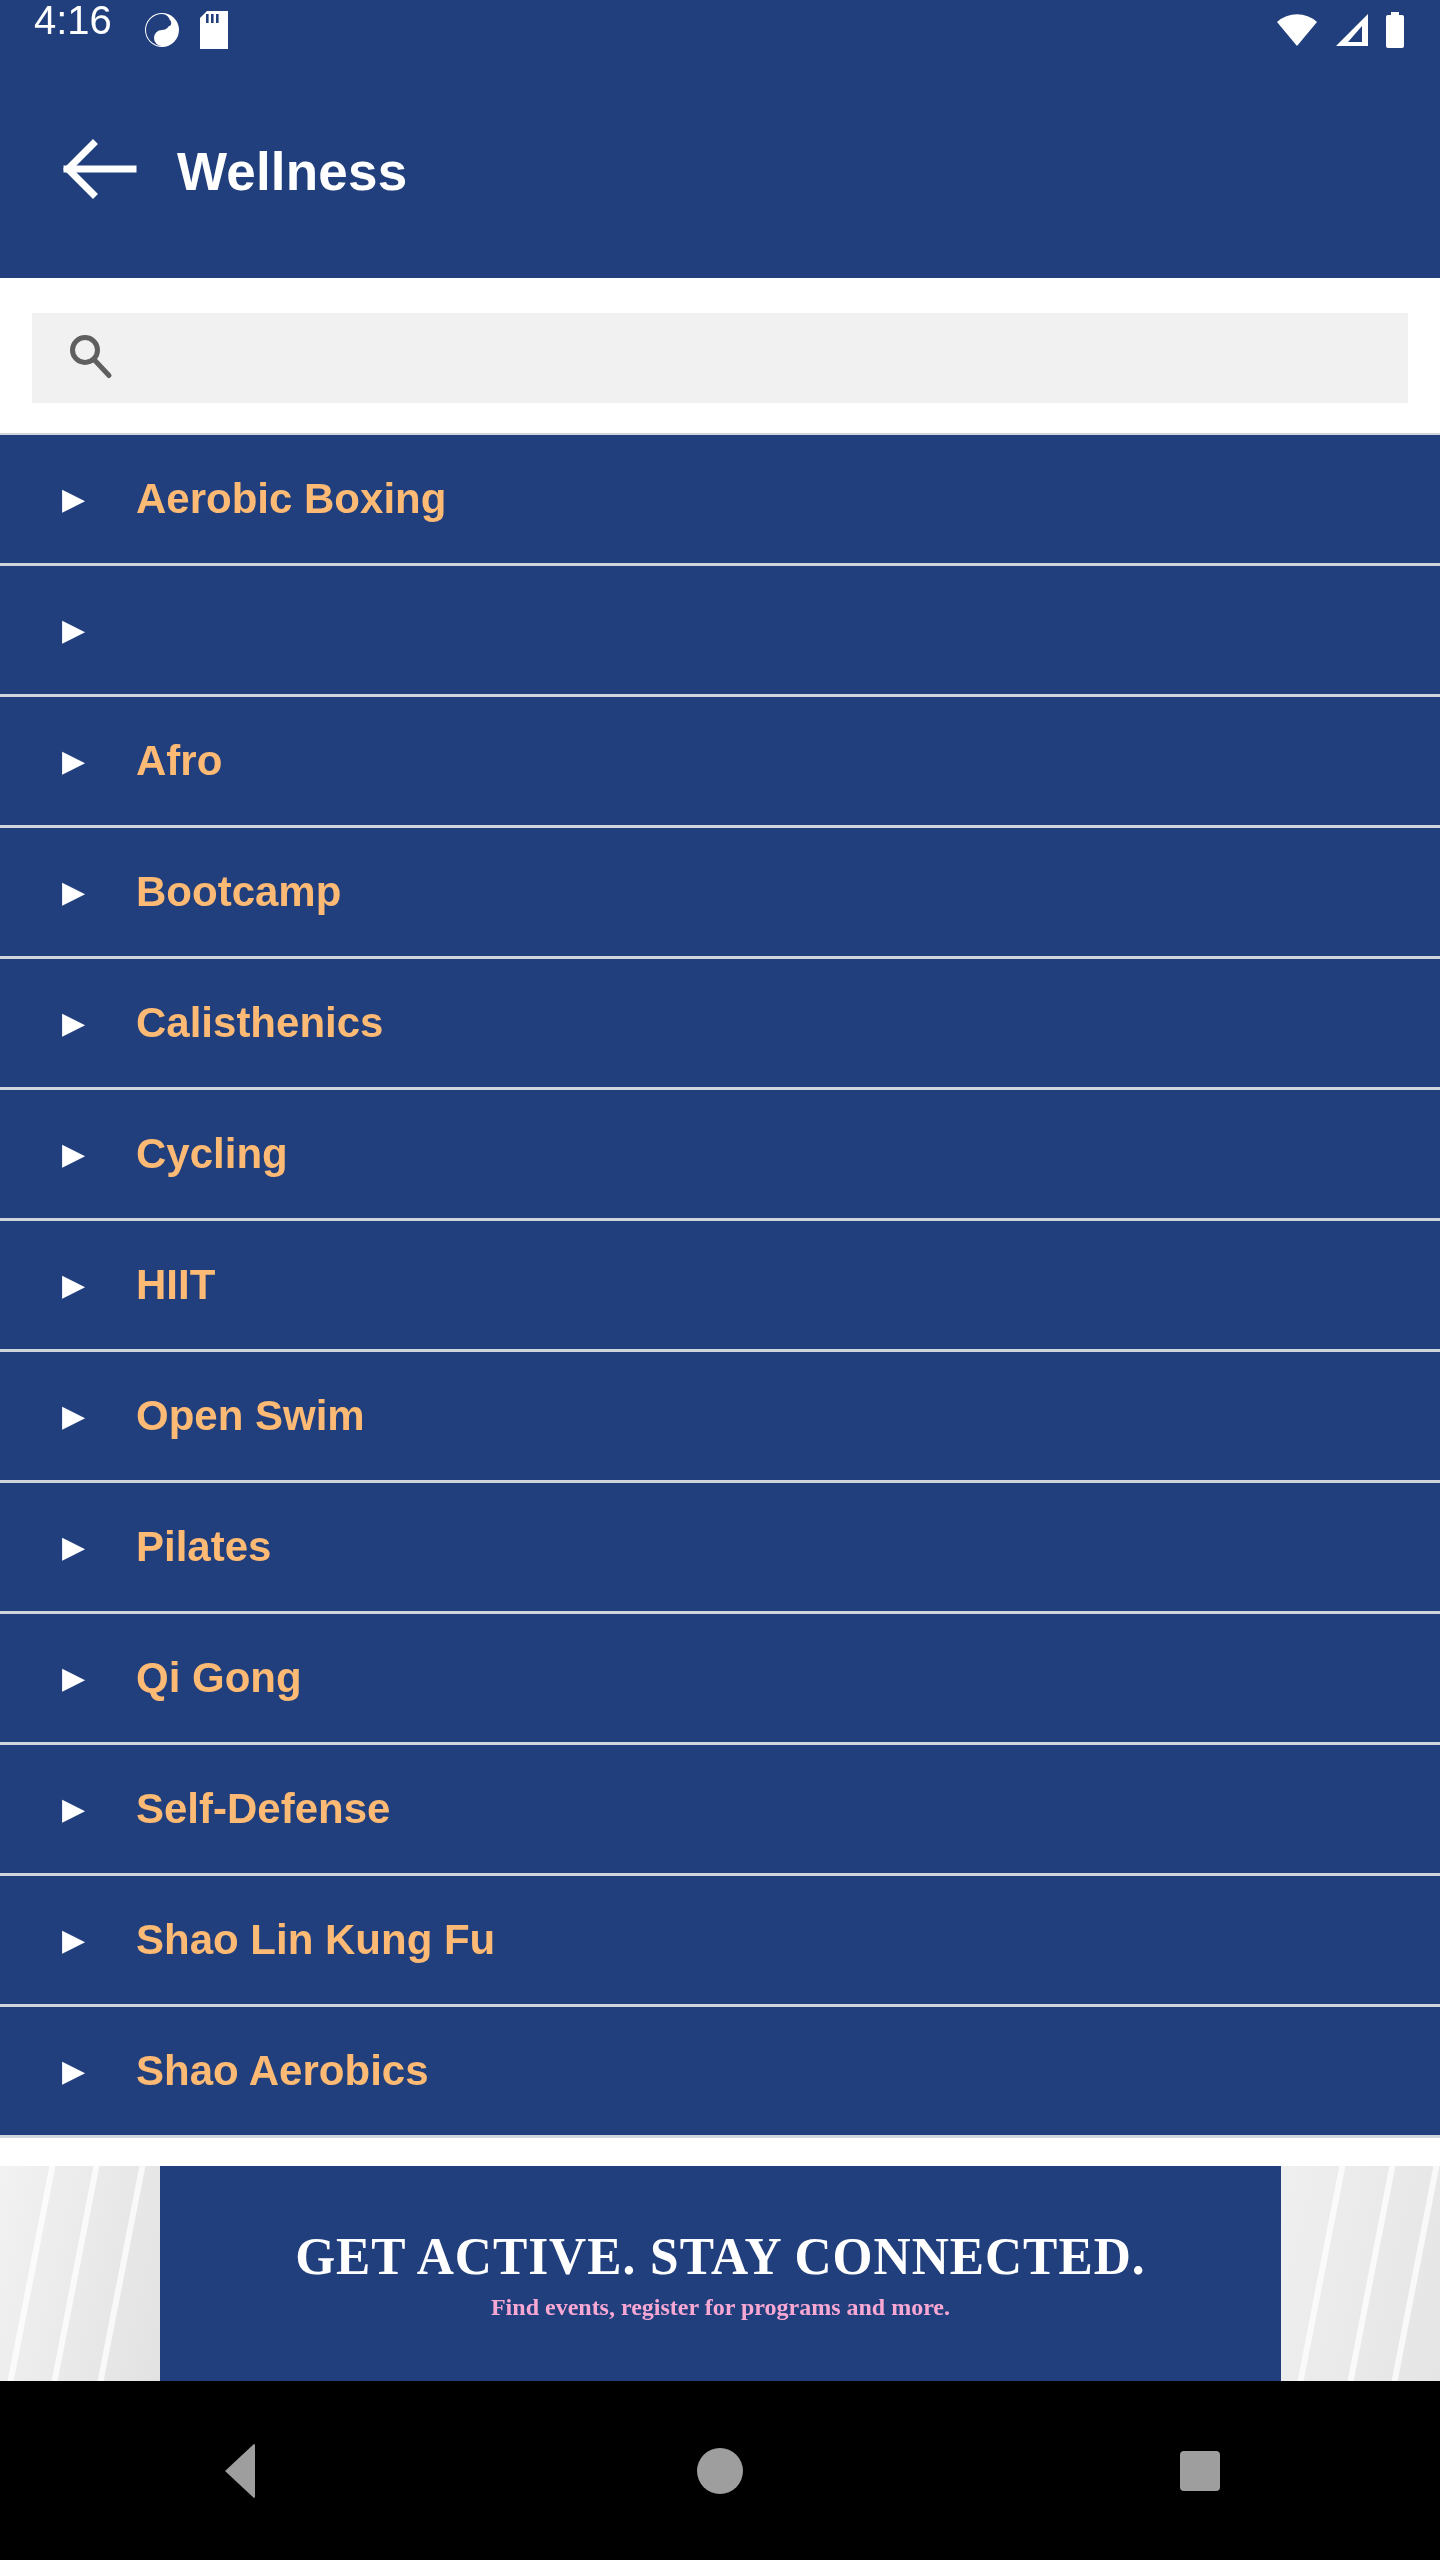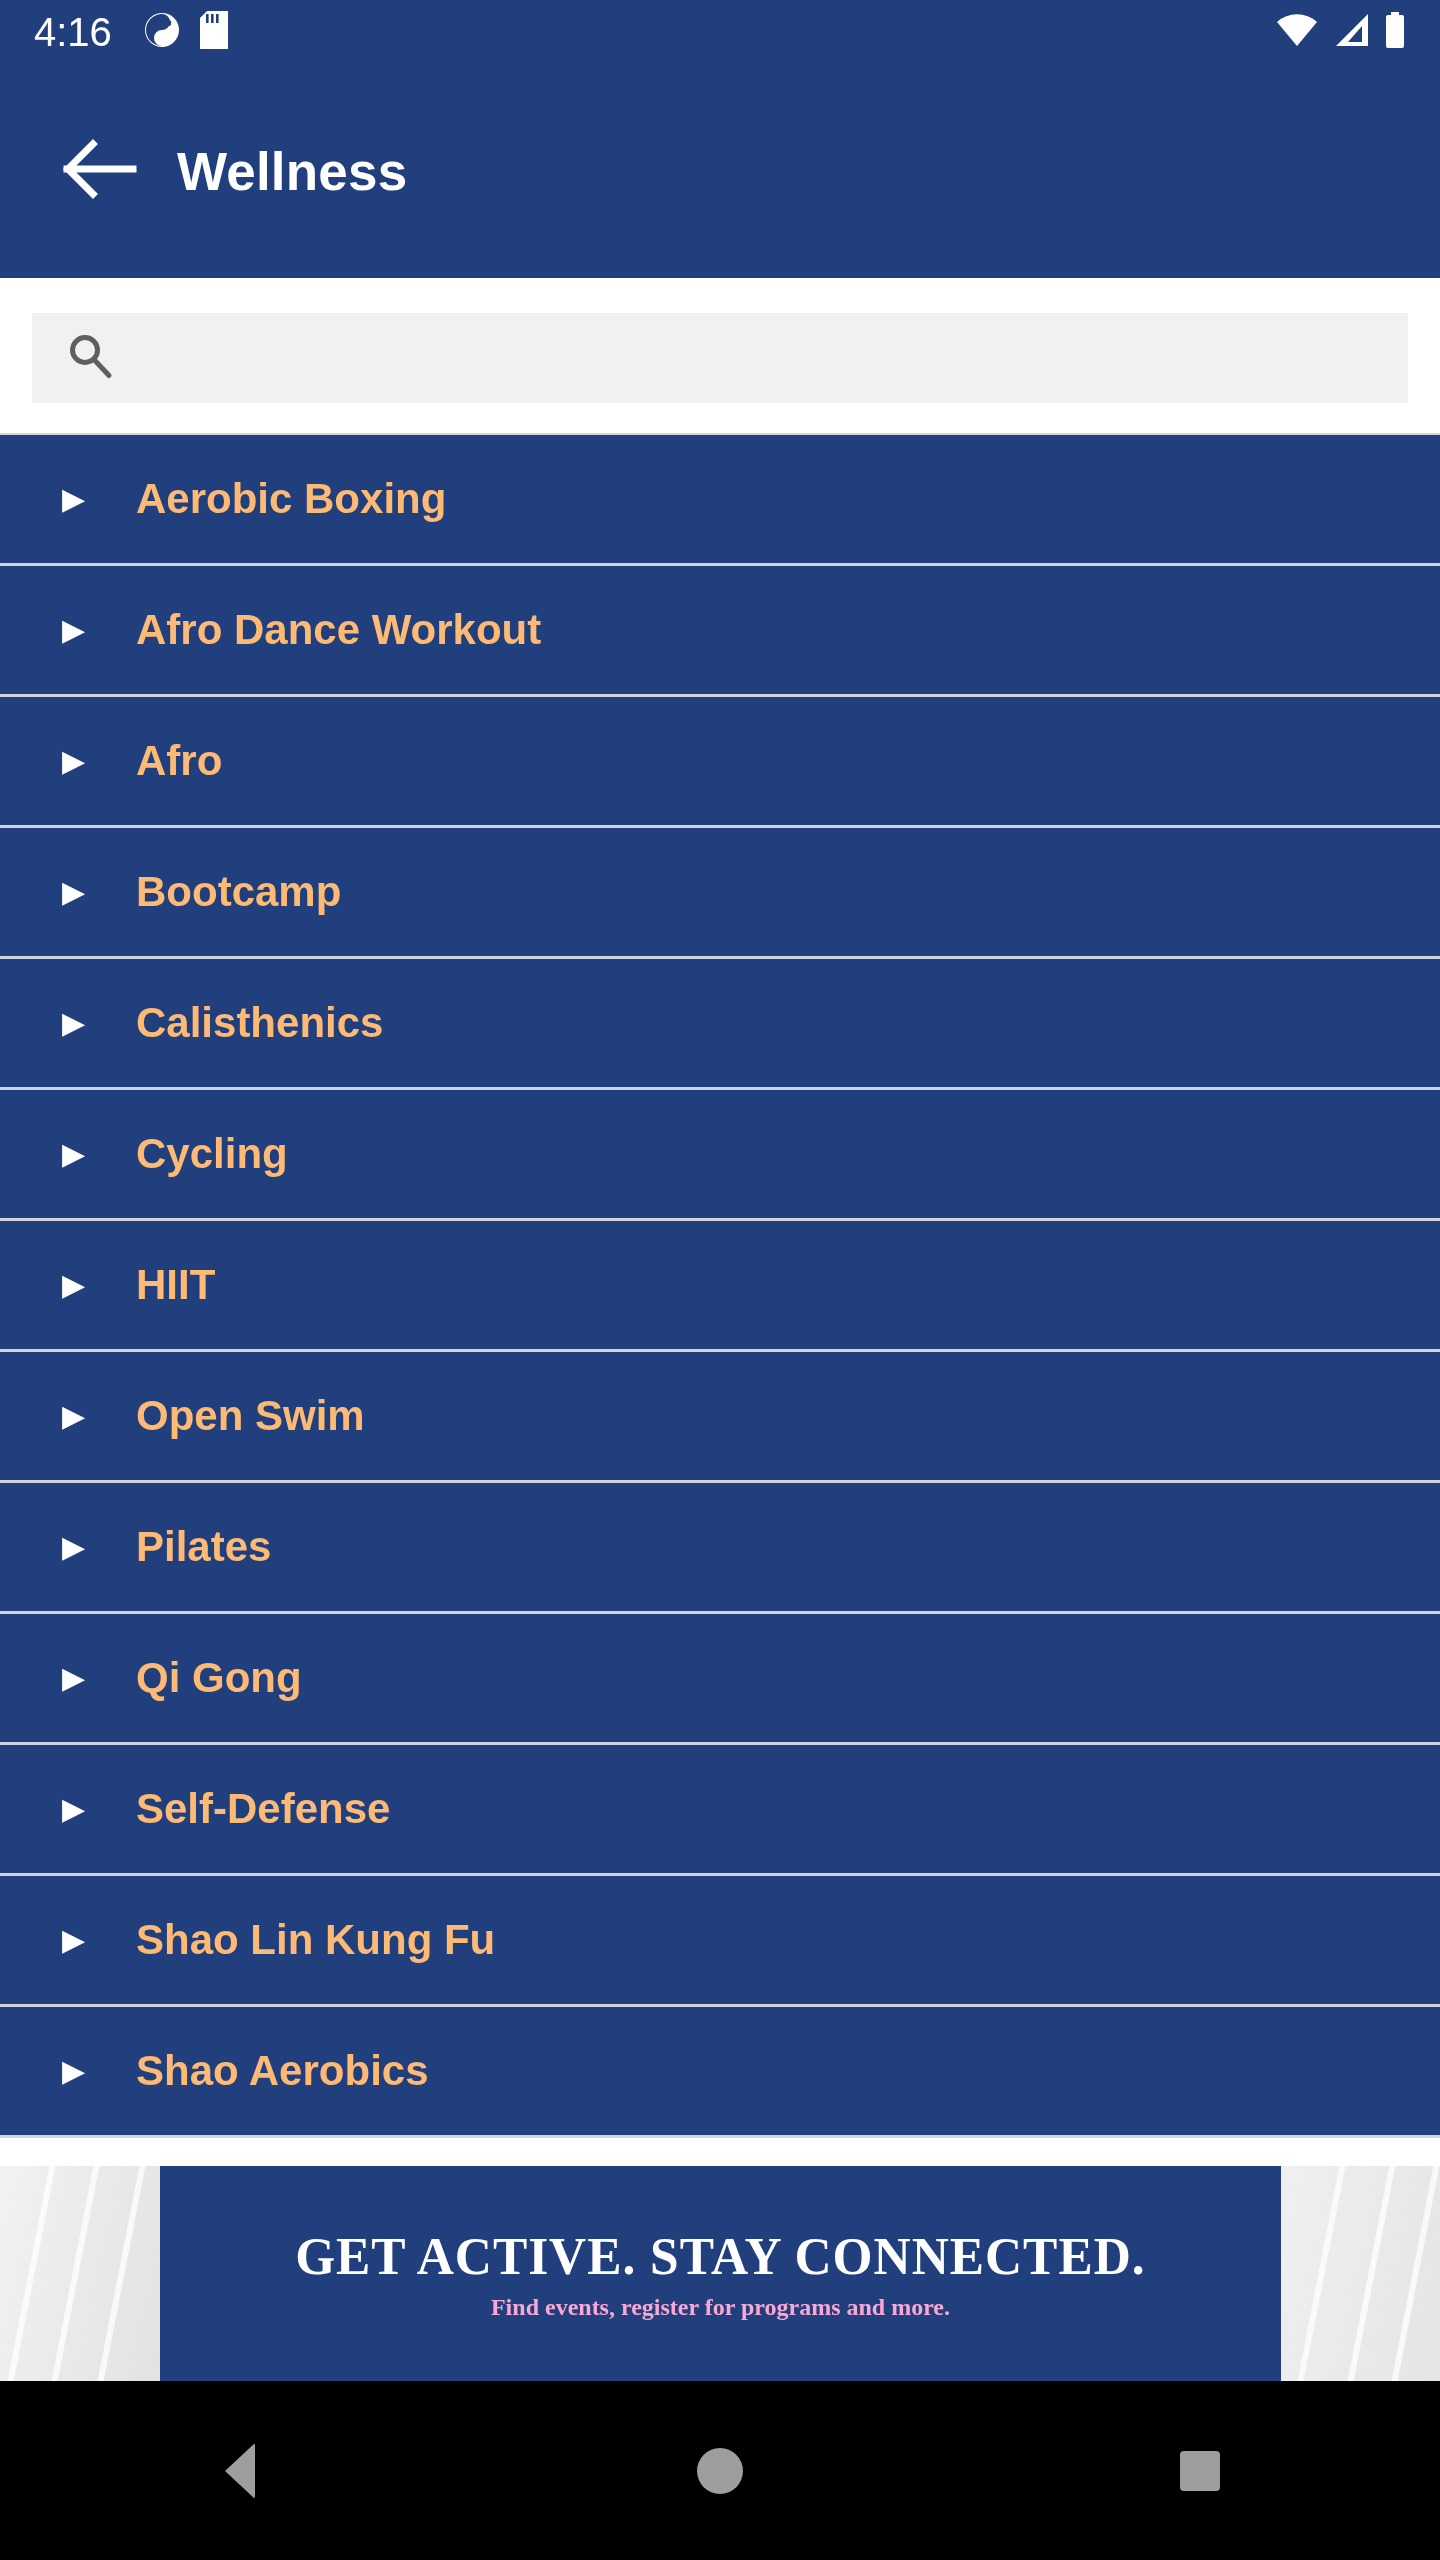"4:16" .status-bar { align-items: center -> none }
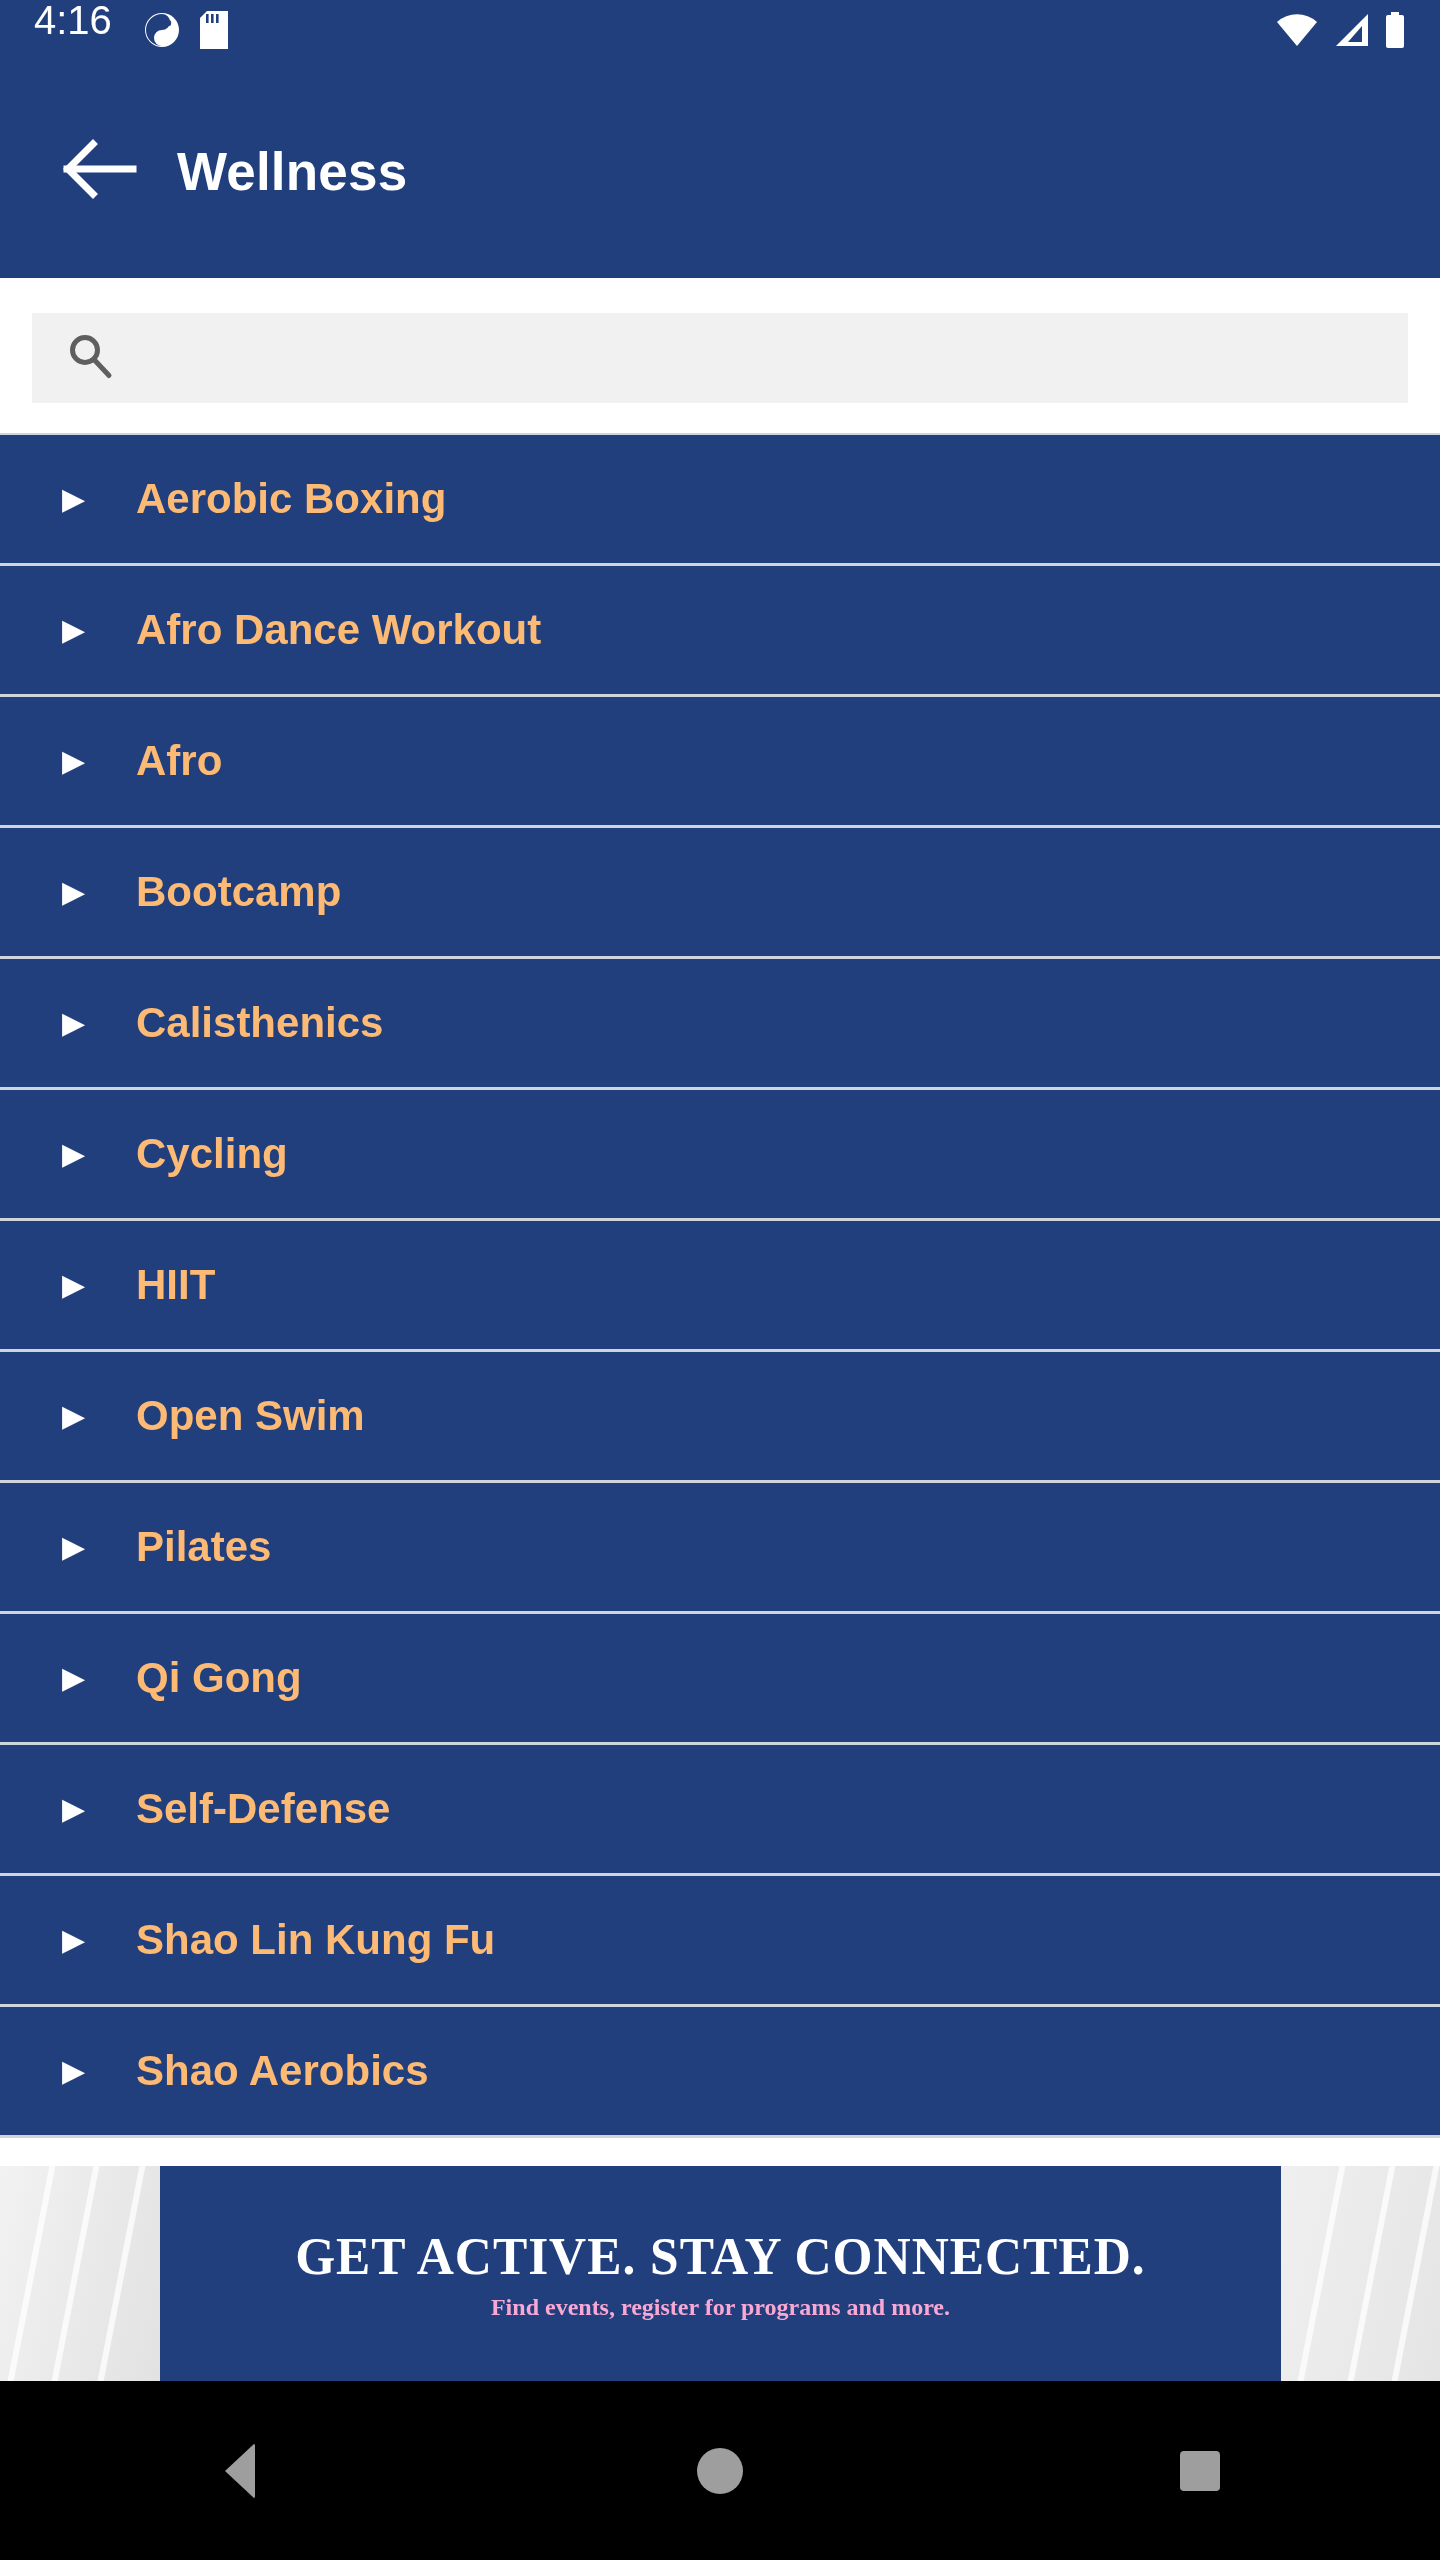"Afro Dance Workout" span.label { html: <span>Afro Dance Workout</span> -> none }
